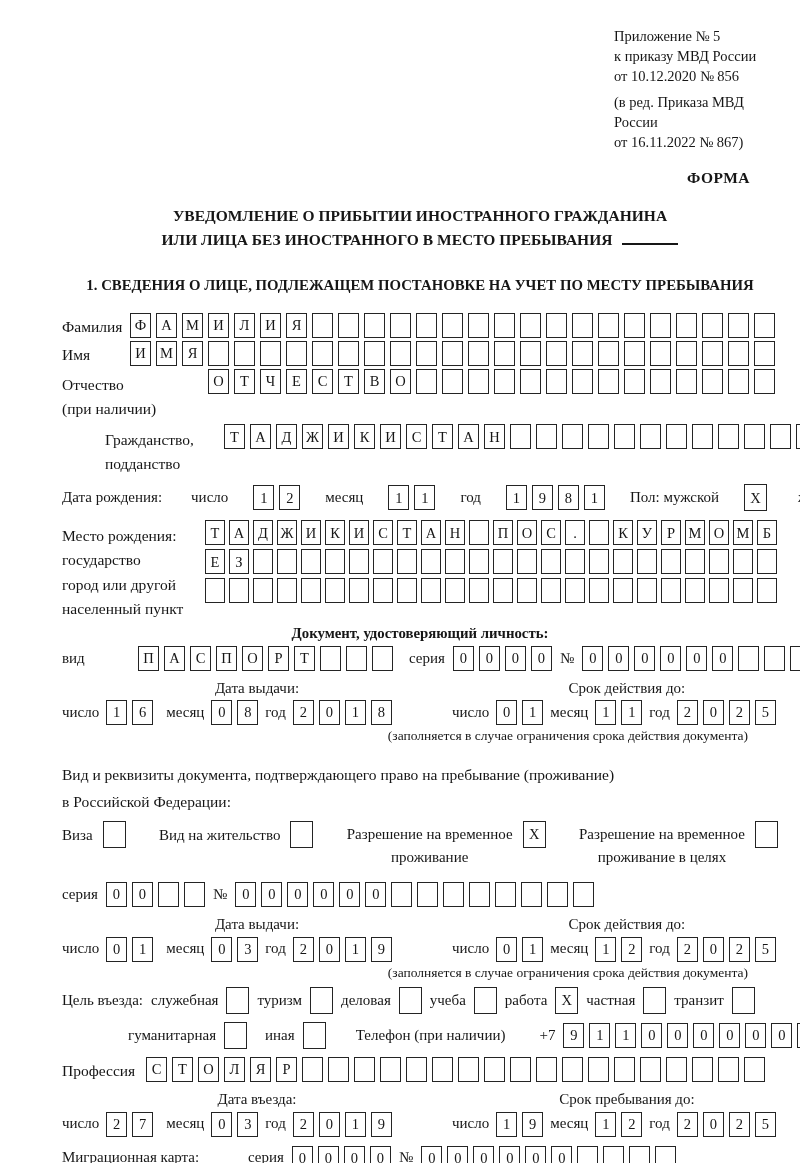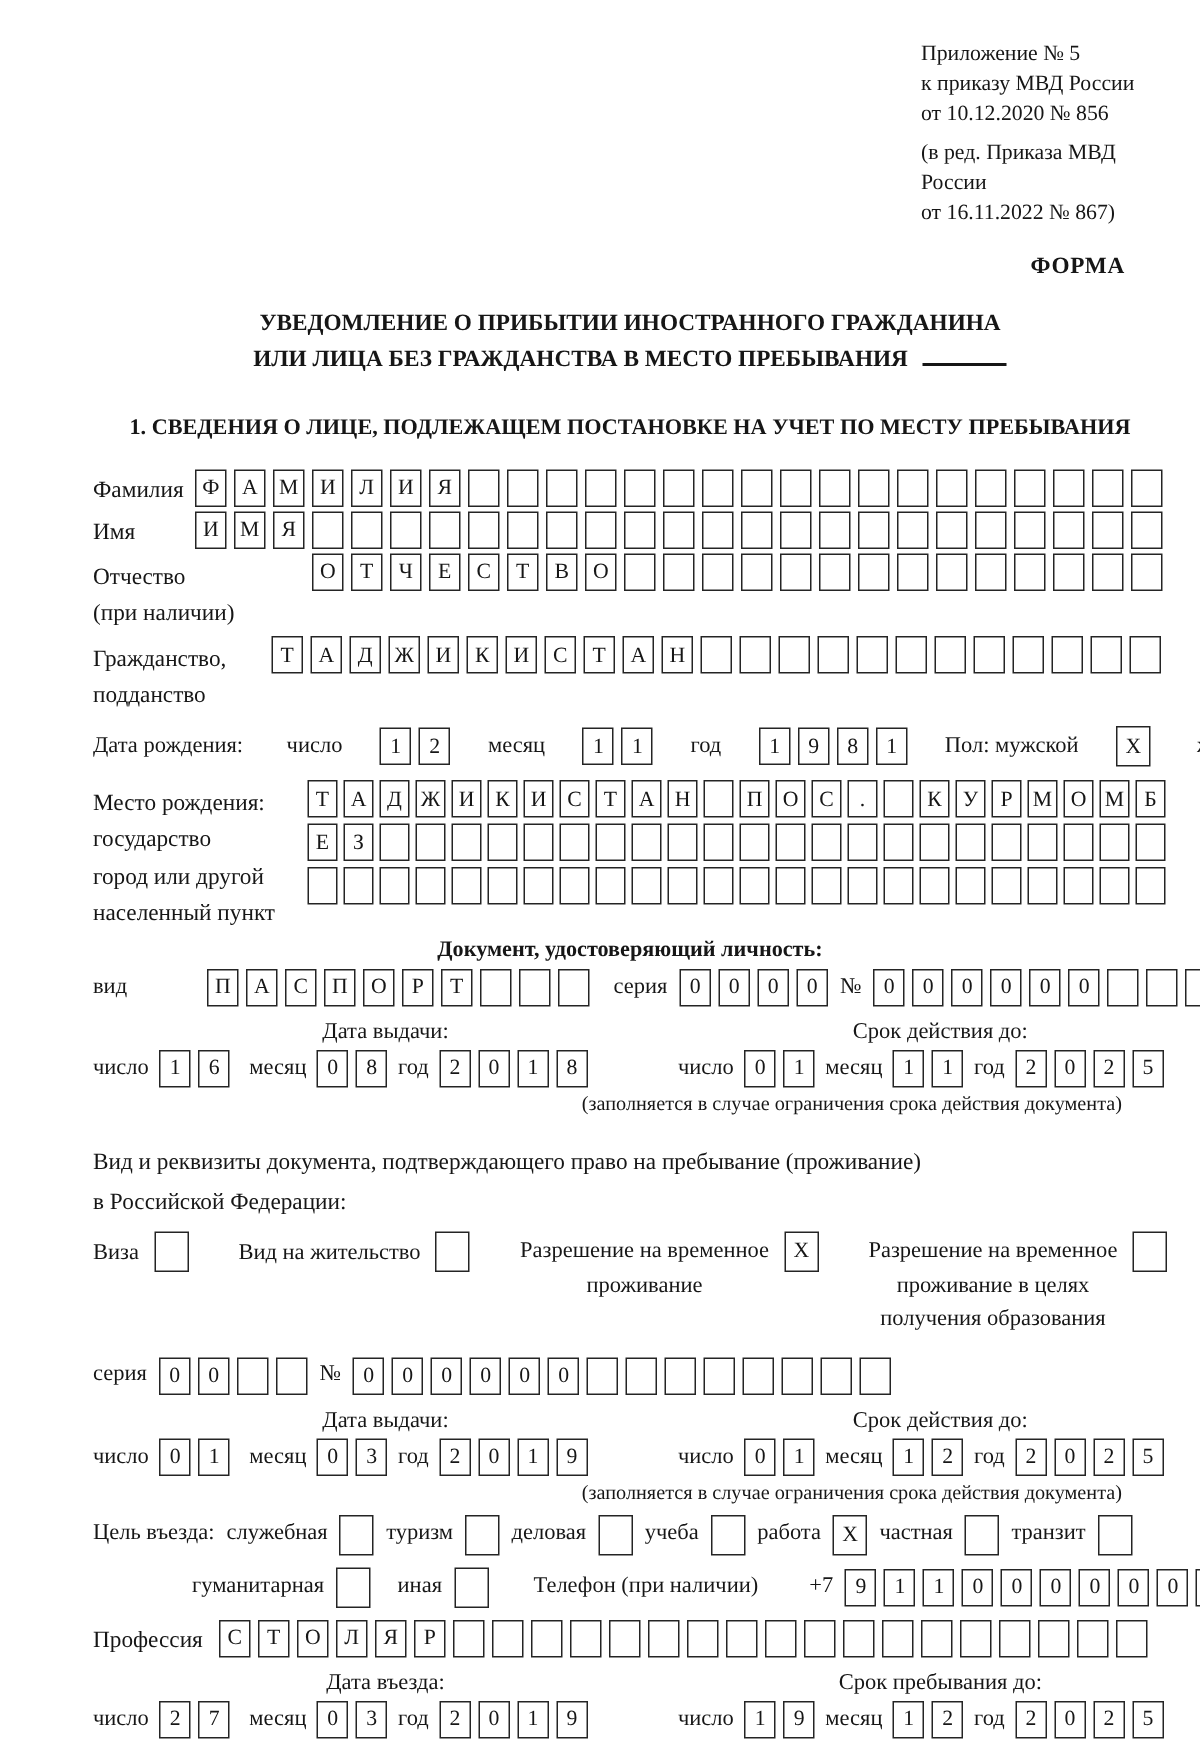"ИЛИ ЛИЦА БЕЗ ГРАЖДАНСТВА В" span { text: ГРАЖДАНСТВА -> ИНОСТРАННОГО }
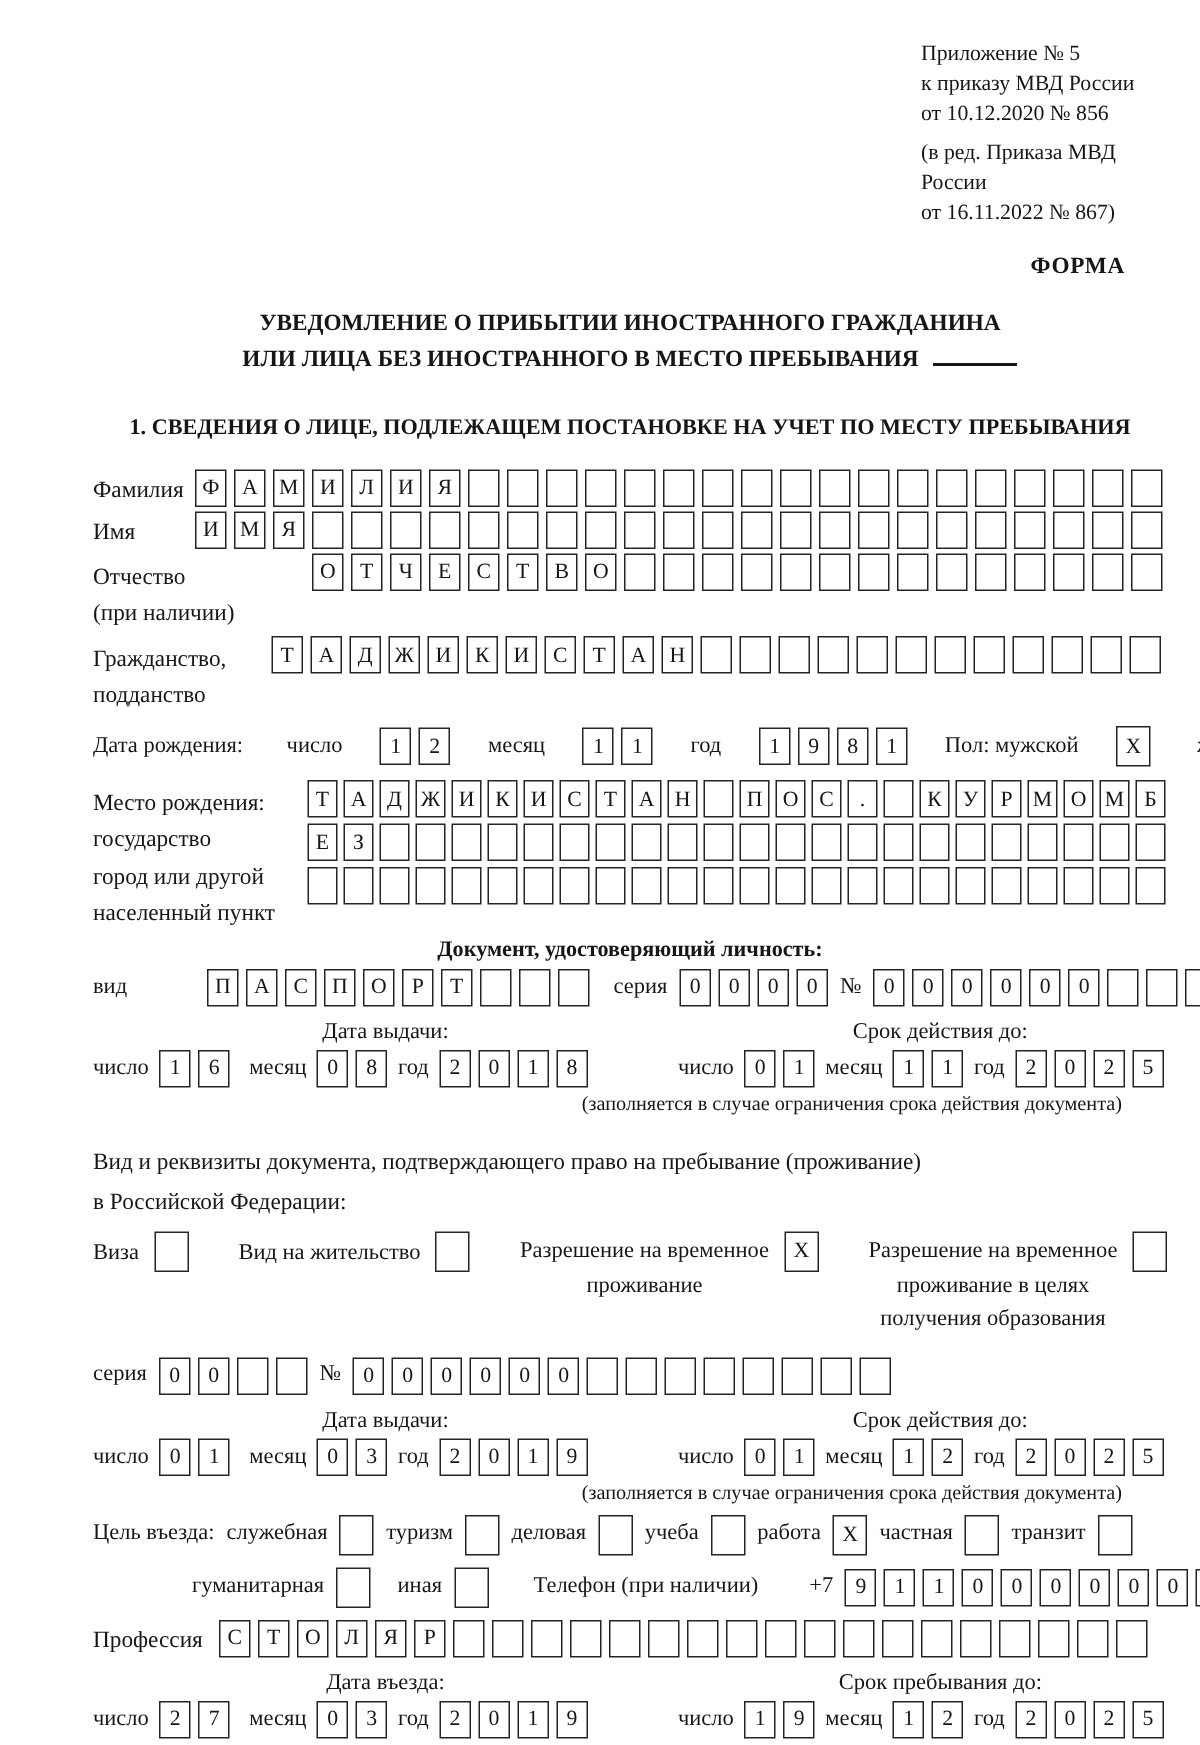"Гражданство," .w119 { margin-left: none -> 43px }
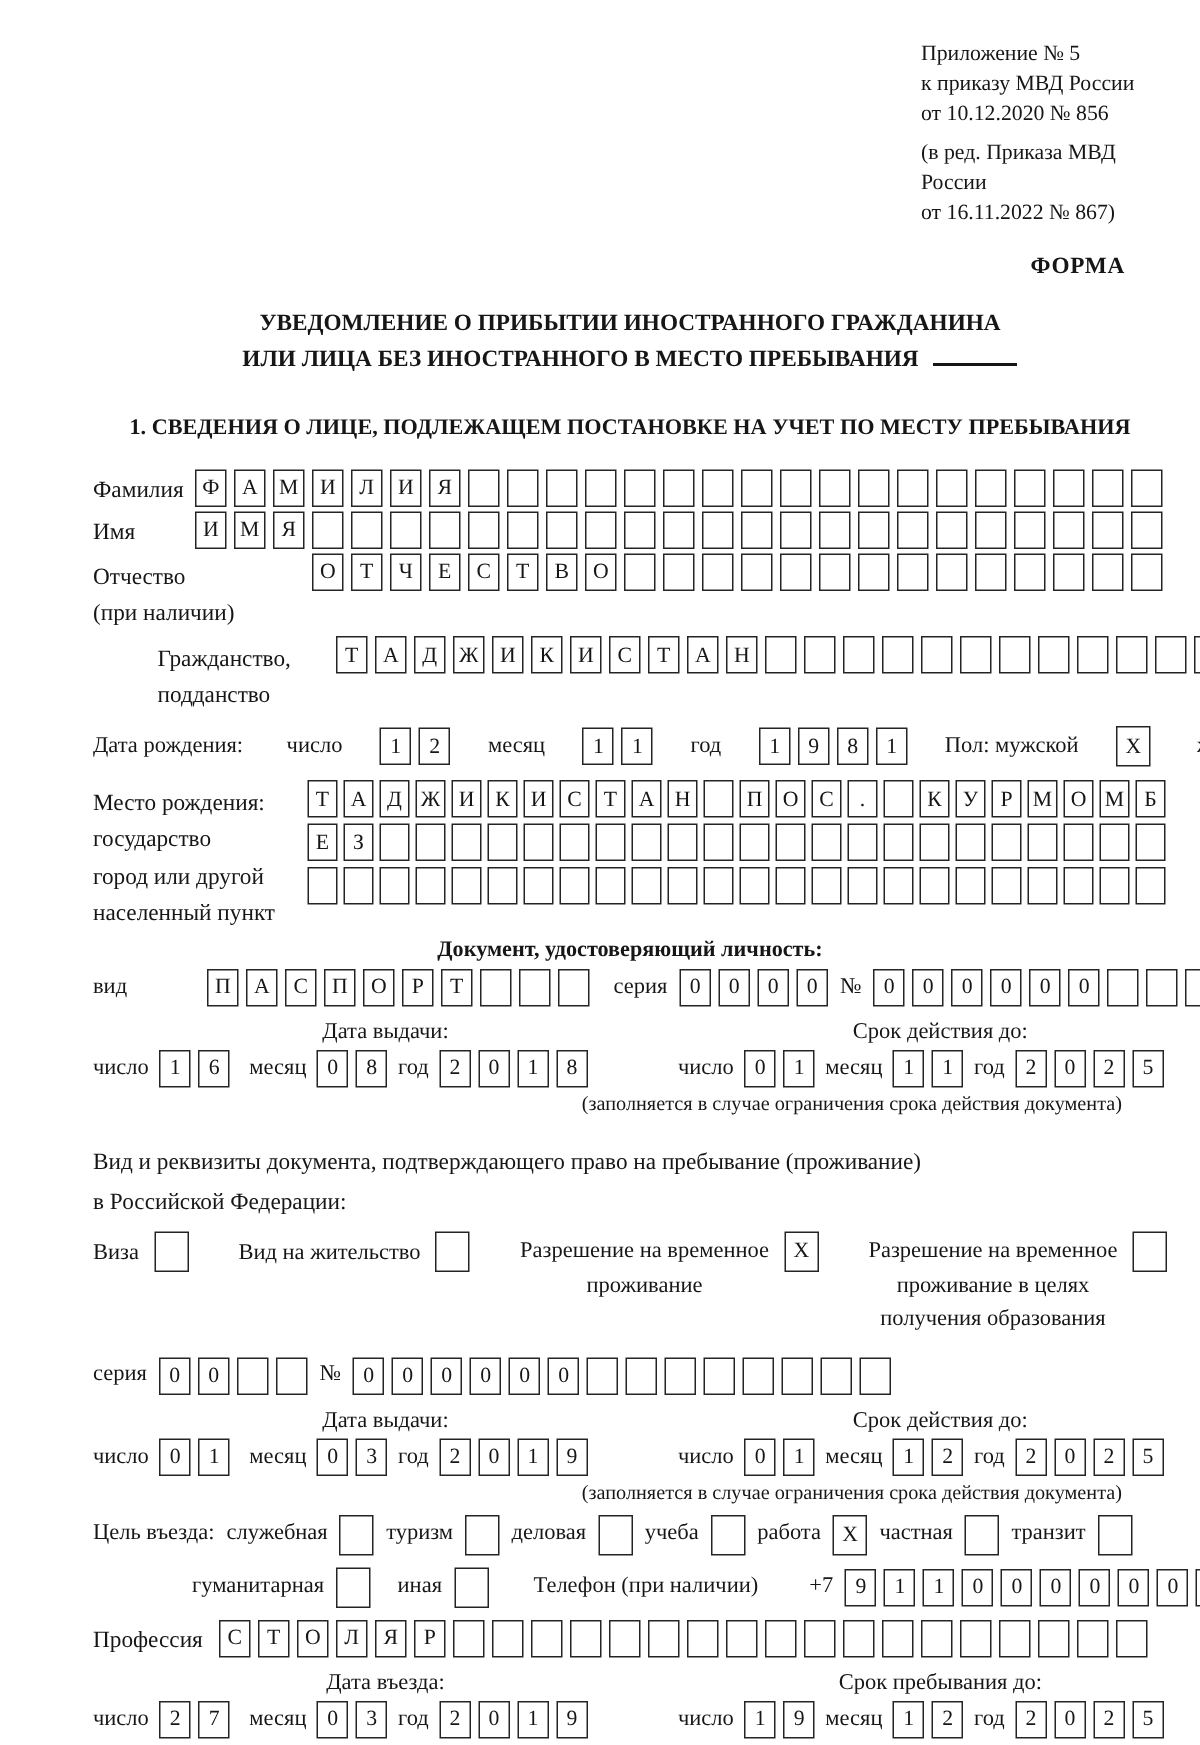"получения образования" div { html: <div>получения образования</div> -> none }
